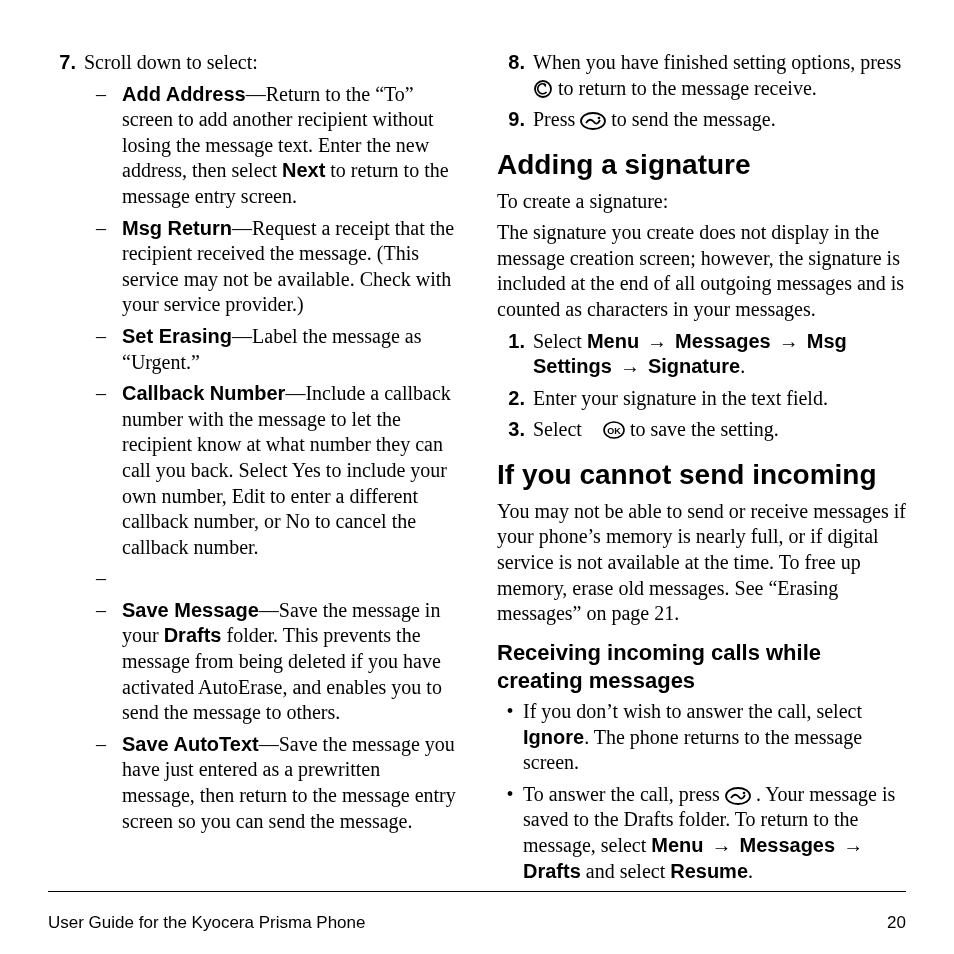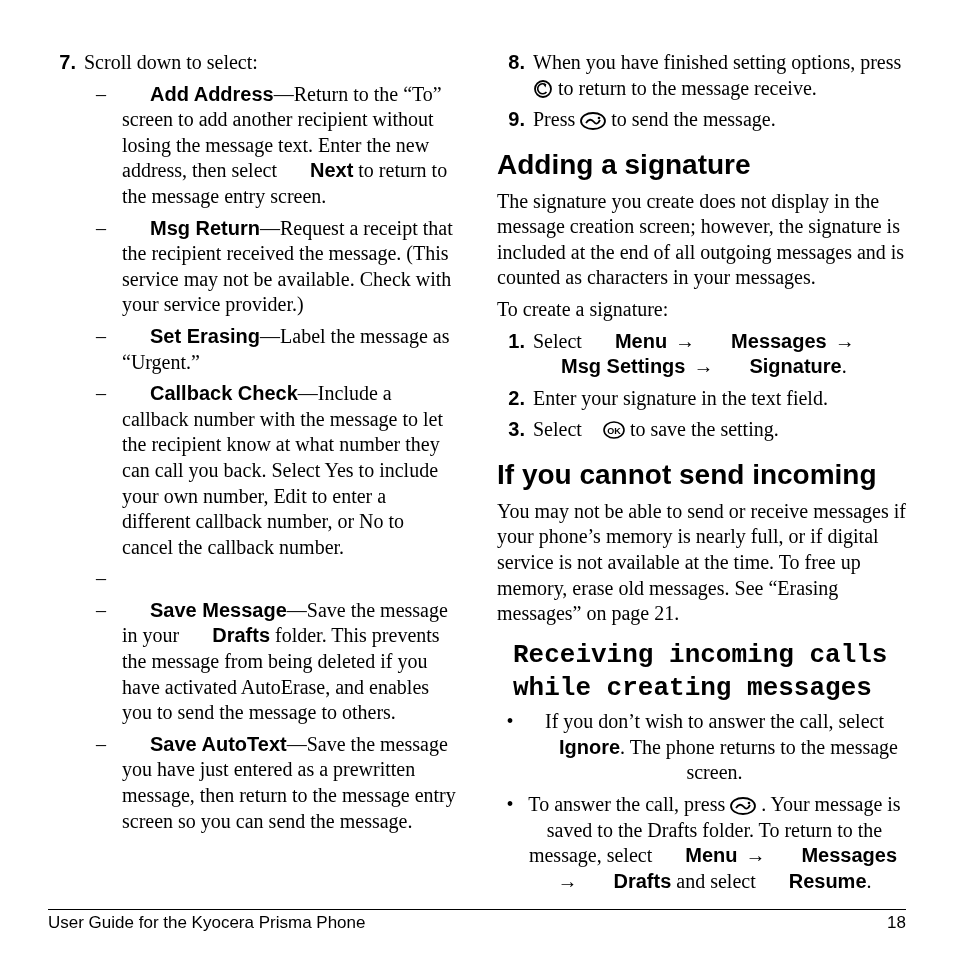"Add Address" .sans-b { margin-left: 28px -> none }
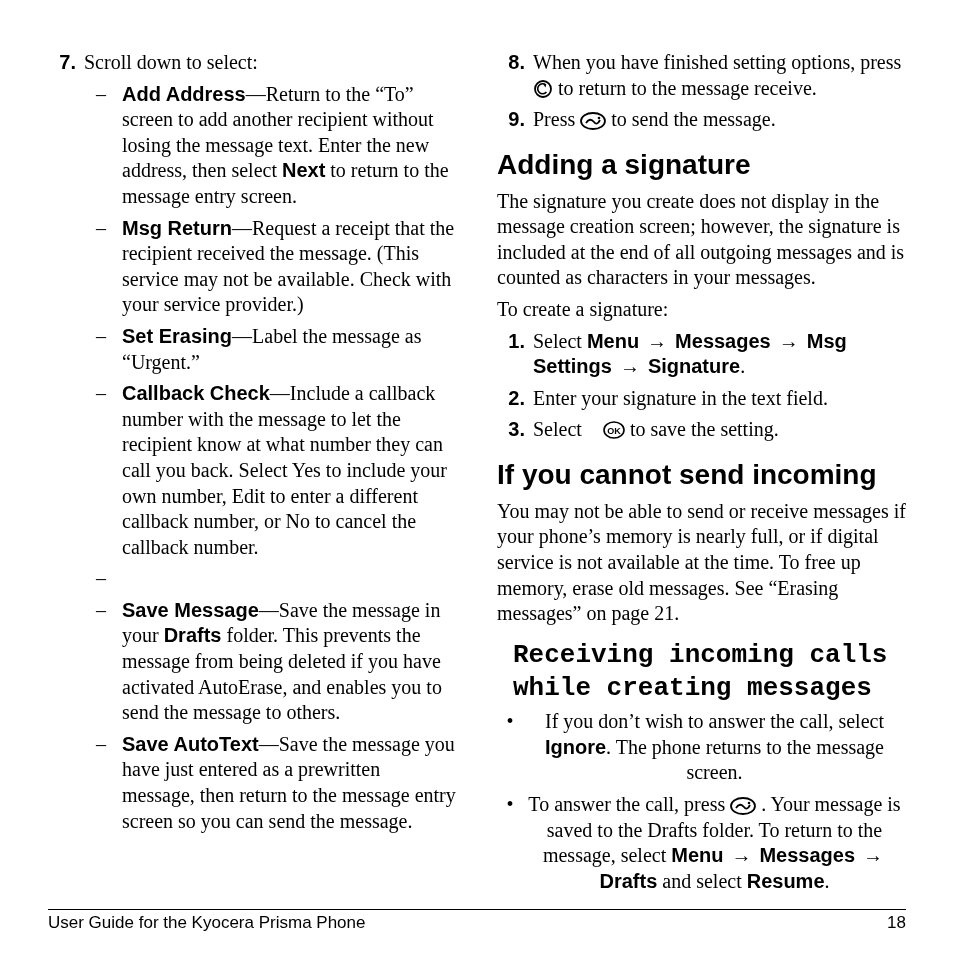"The signature you create does" p.para { order: before "To create a signature:" -> after "To create a signature:" }
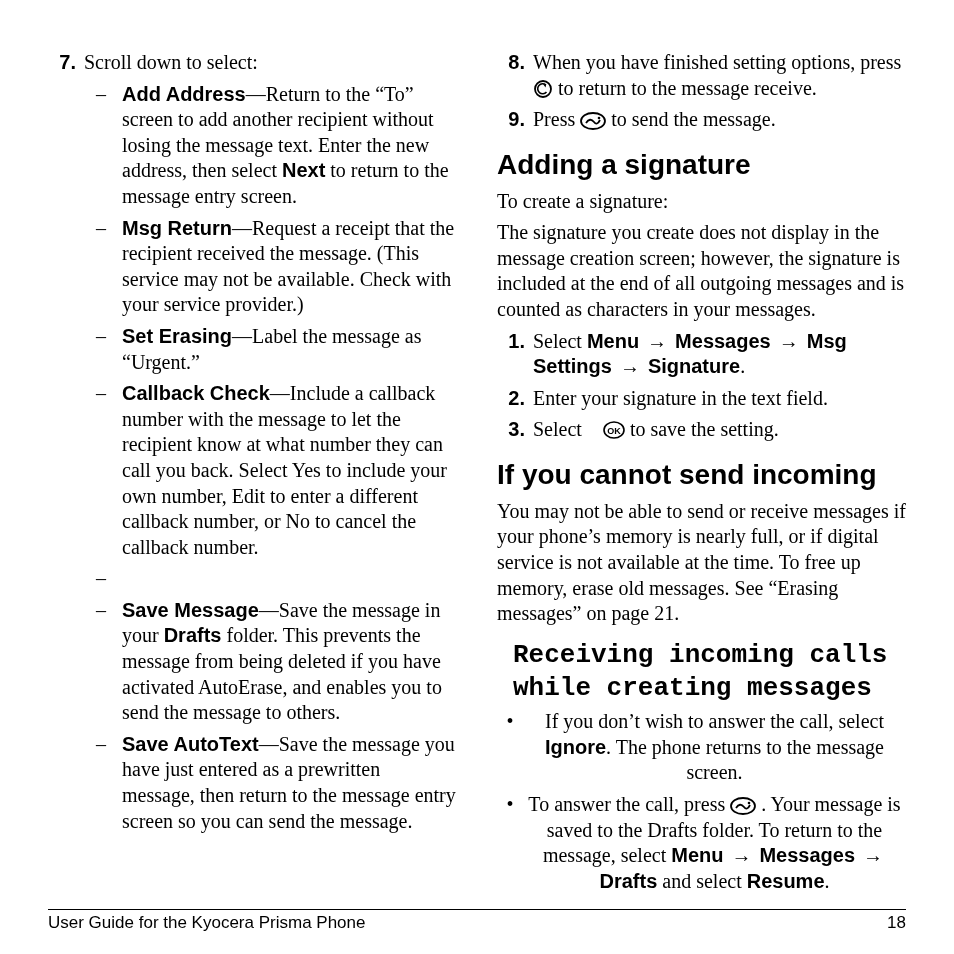"Callback Check" span.sans-b { text: Check -> Number }
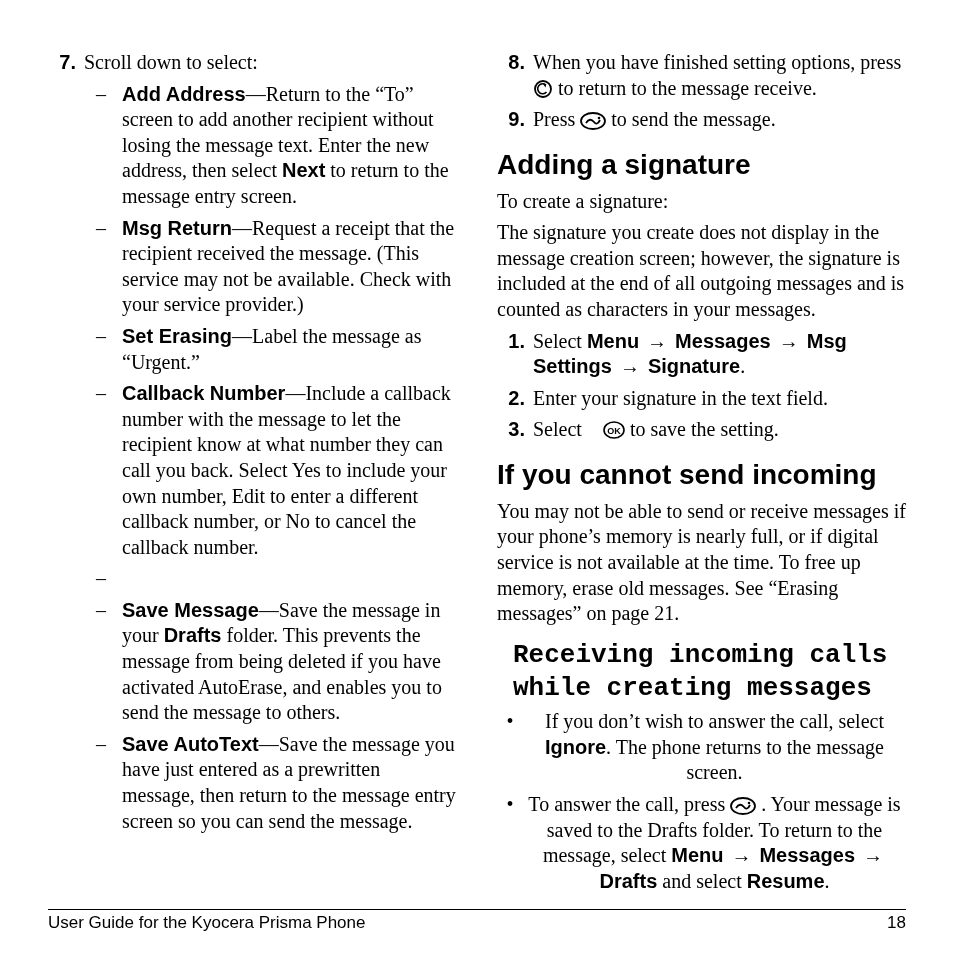"Receiving incoming calls while creating" h3 { font-family: Liberation Mono, monospace -> Liberation Sans, sans-serif; font-size: 26px -> 22px; margin: 12px 0 4px 16px -> 12px 0 4px 0 }
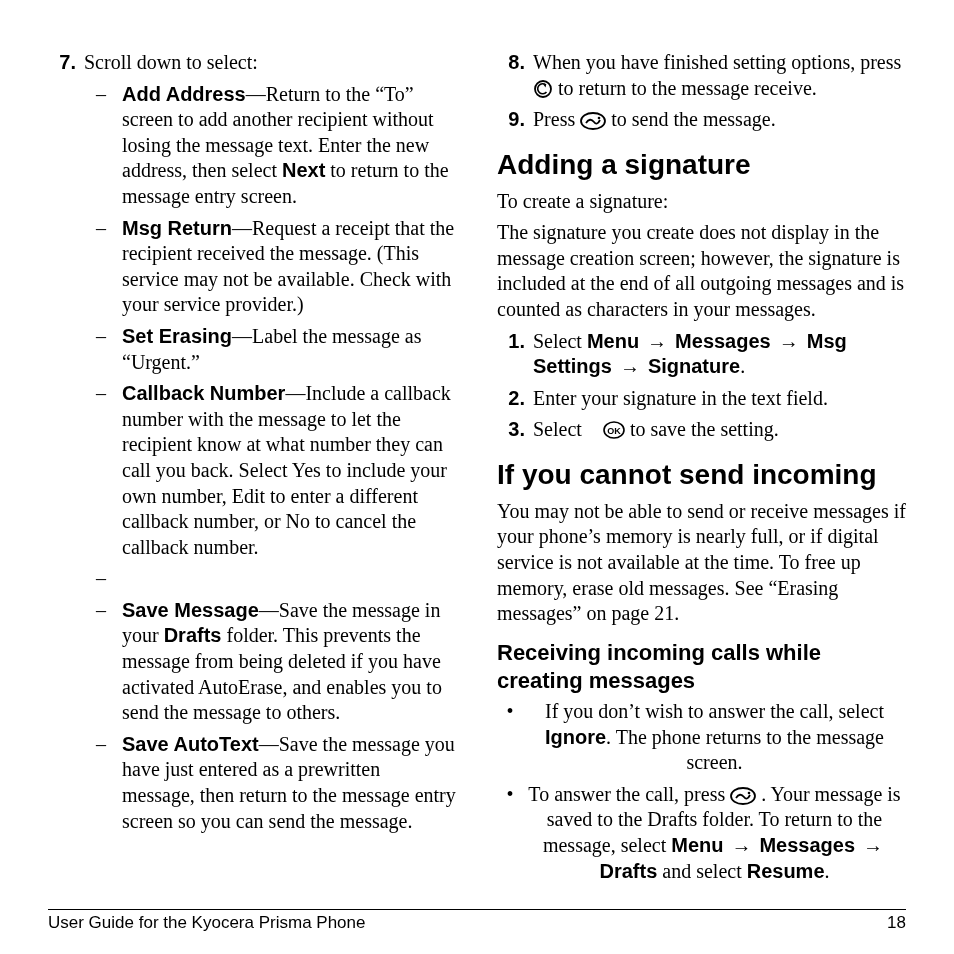"If you don’t wish to" .bulitem .body { text-align: center -> none }
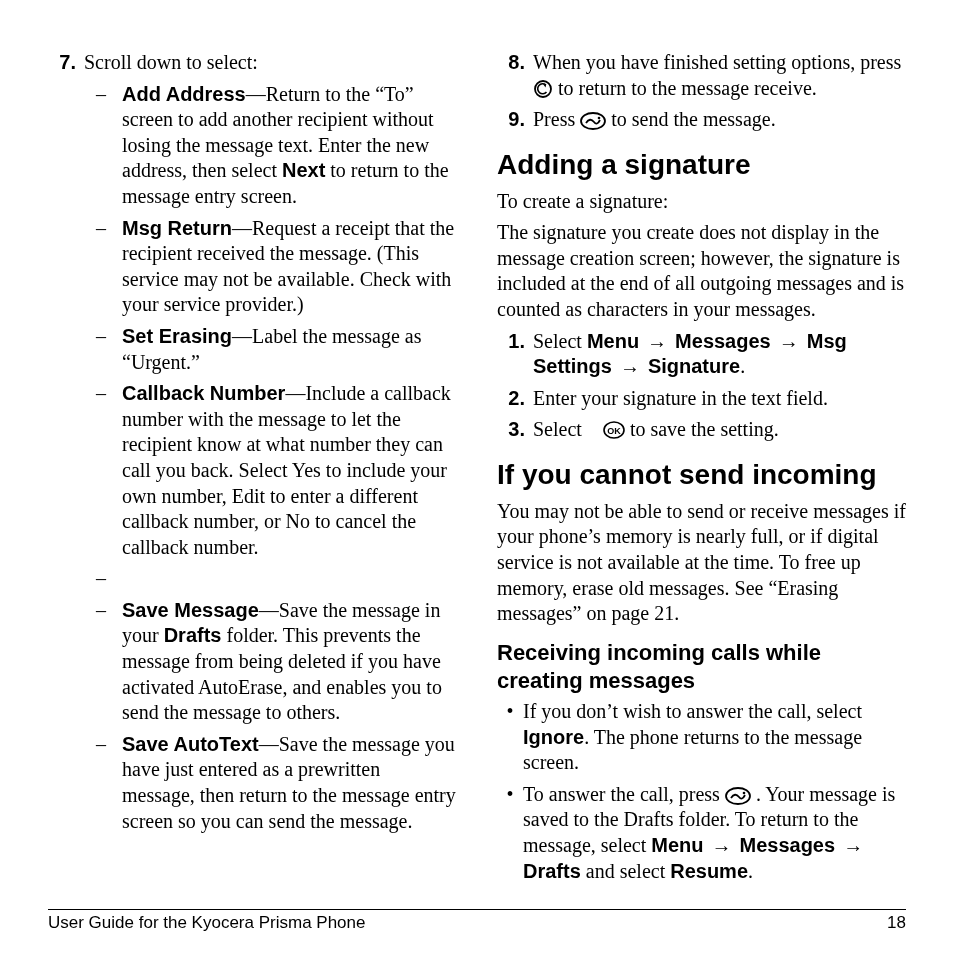"User Guide for the Kyocera" .footer { padding-top: 2px -> 20px }
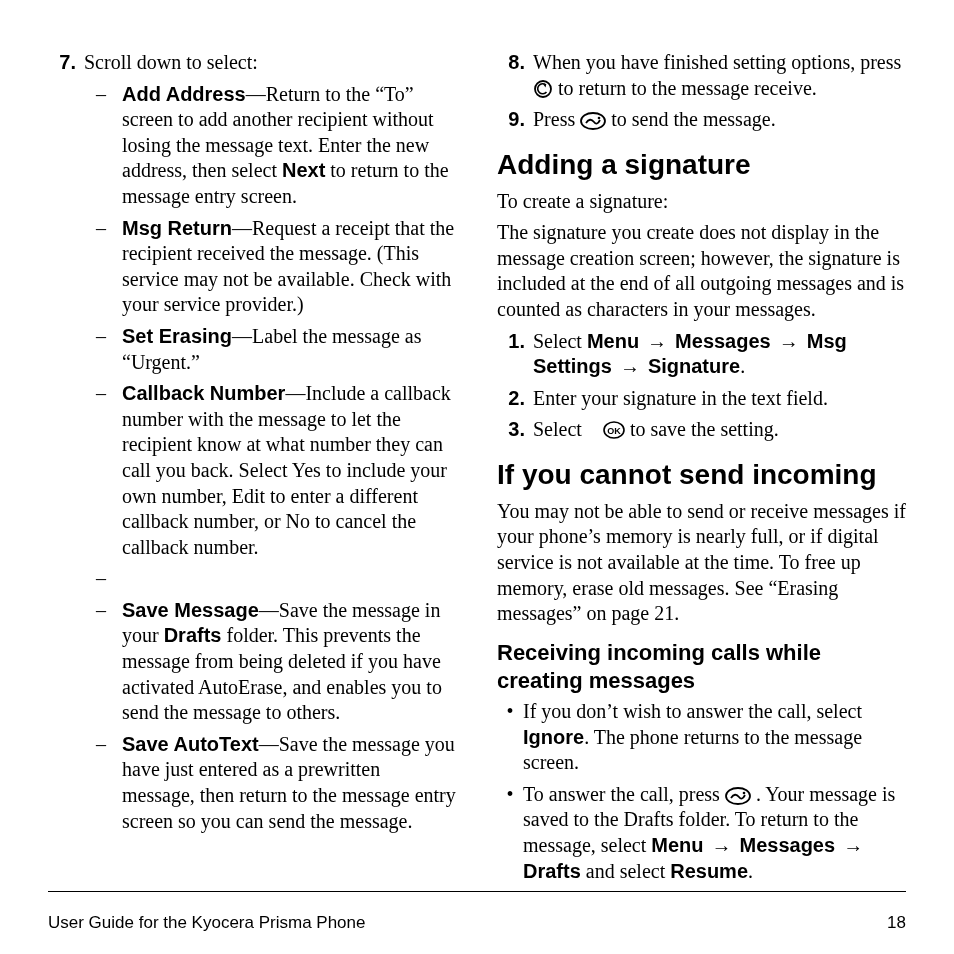"18" span { text: 18 -> 20 }
